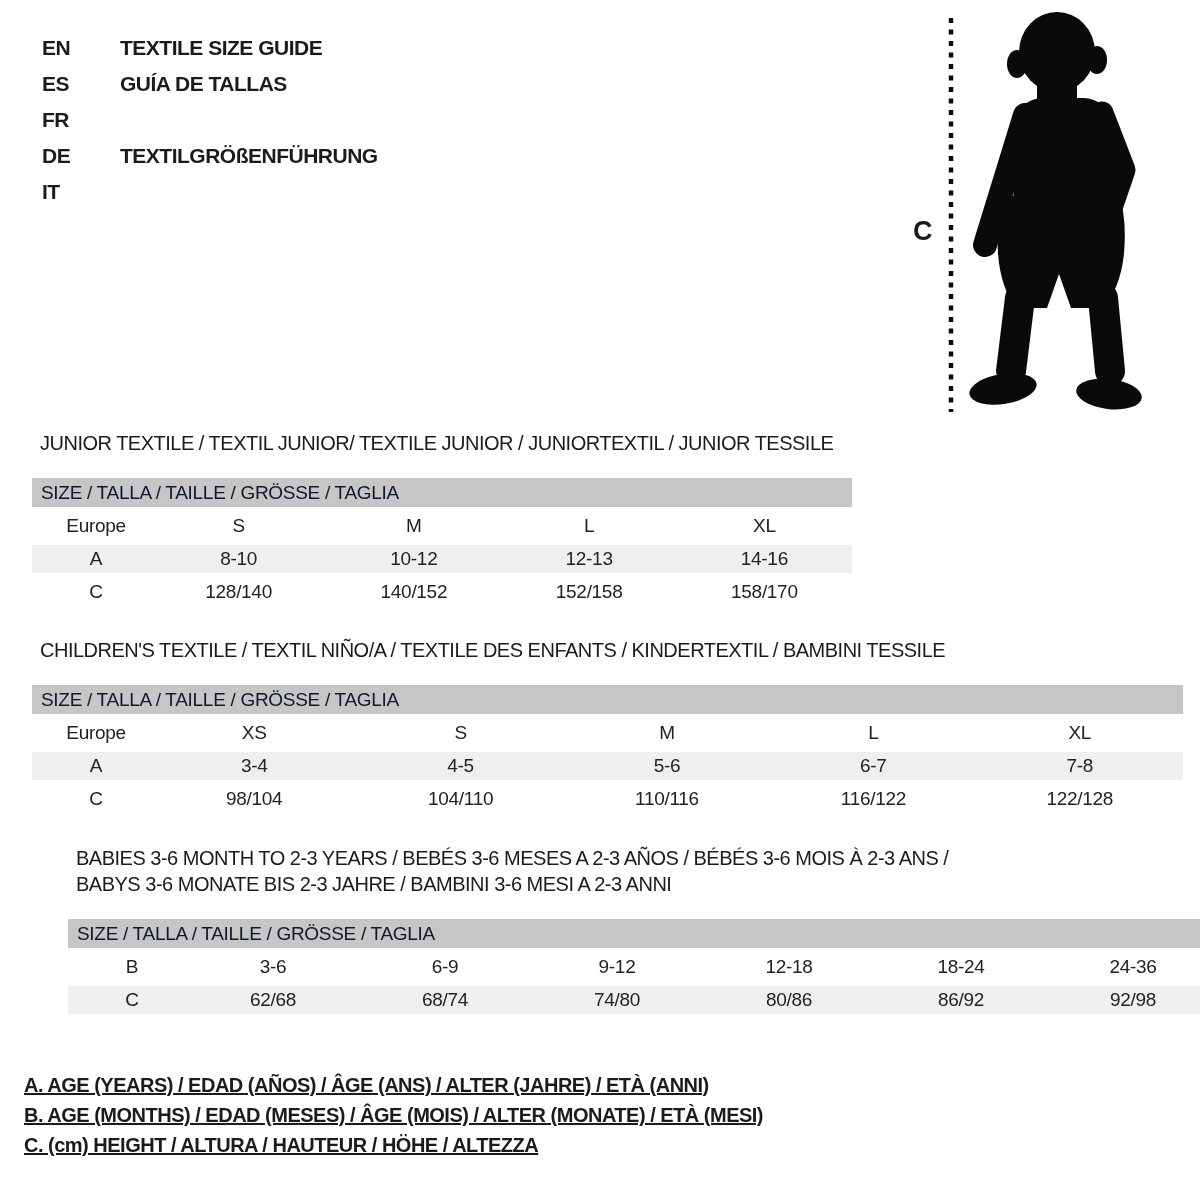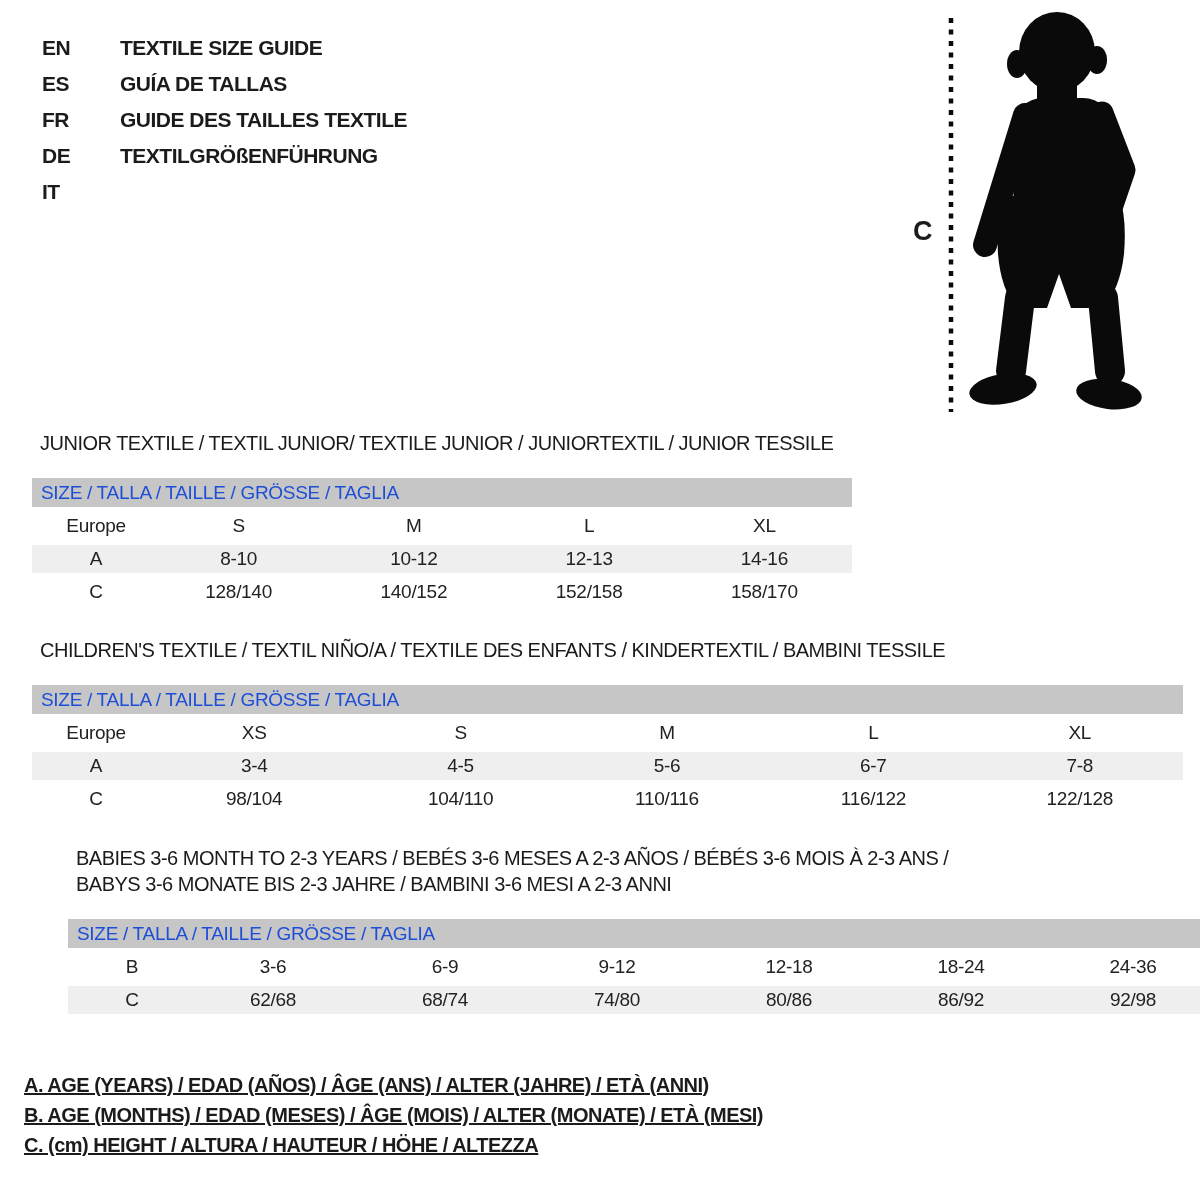"GUIDE DES TAILLES TEXTILE" span.lang-title { html: <span>GUIDE DES TAILLES TEXTILE</span> -> none }
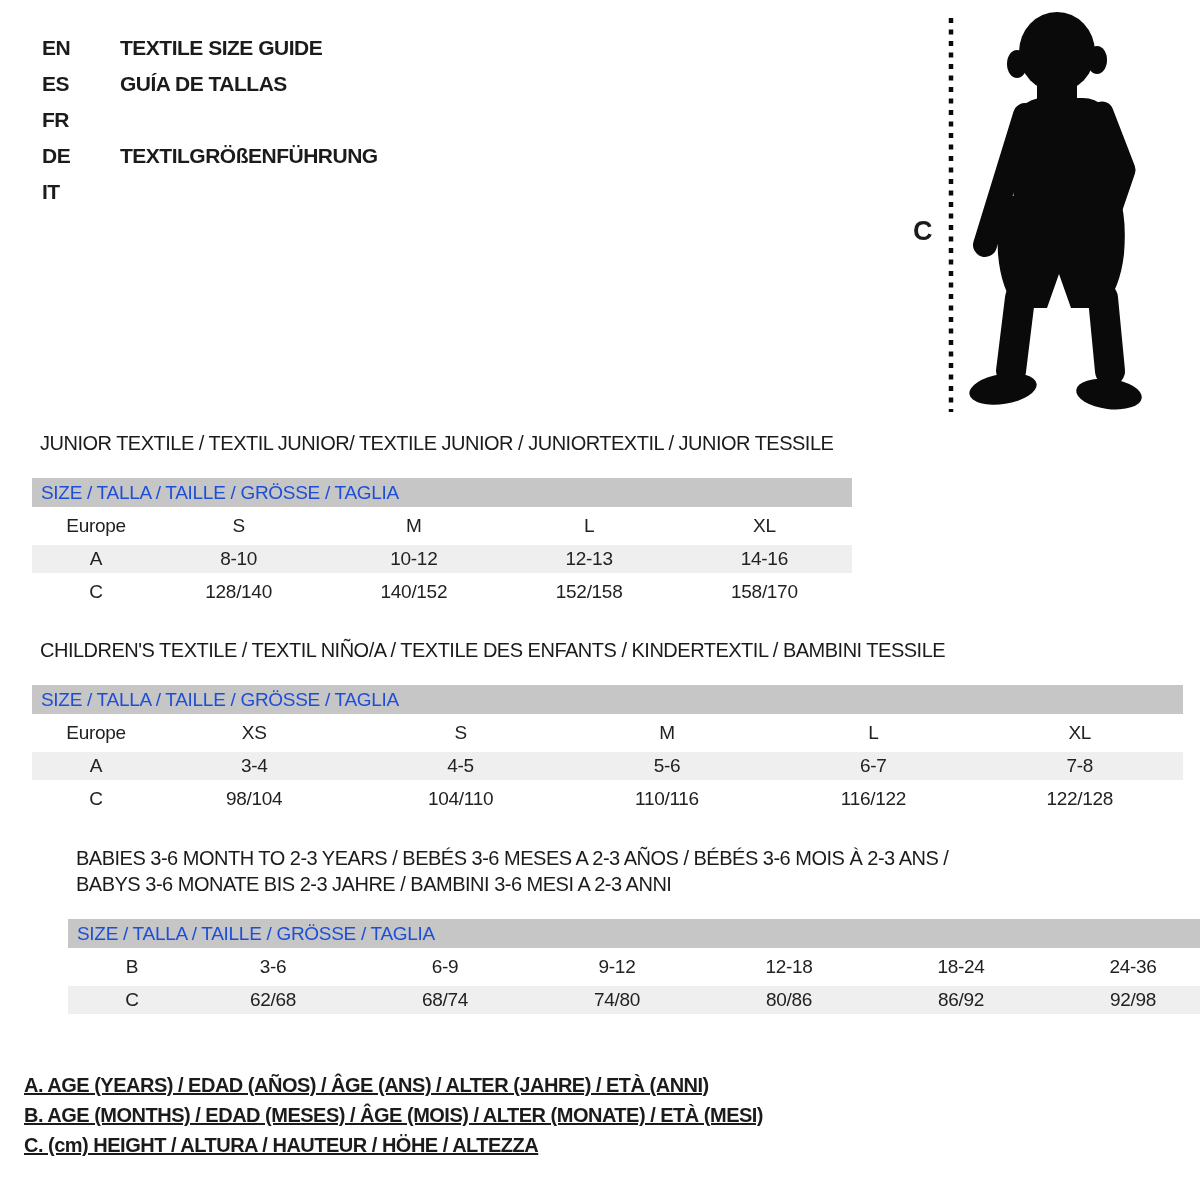"SIZE / TALLA / TAILLE" .size-header-bar { color: #1d4ed8 -> #0f172a }
